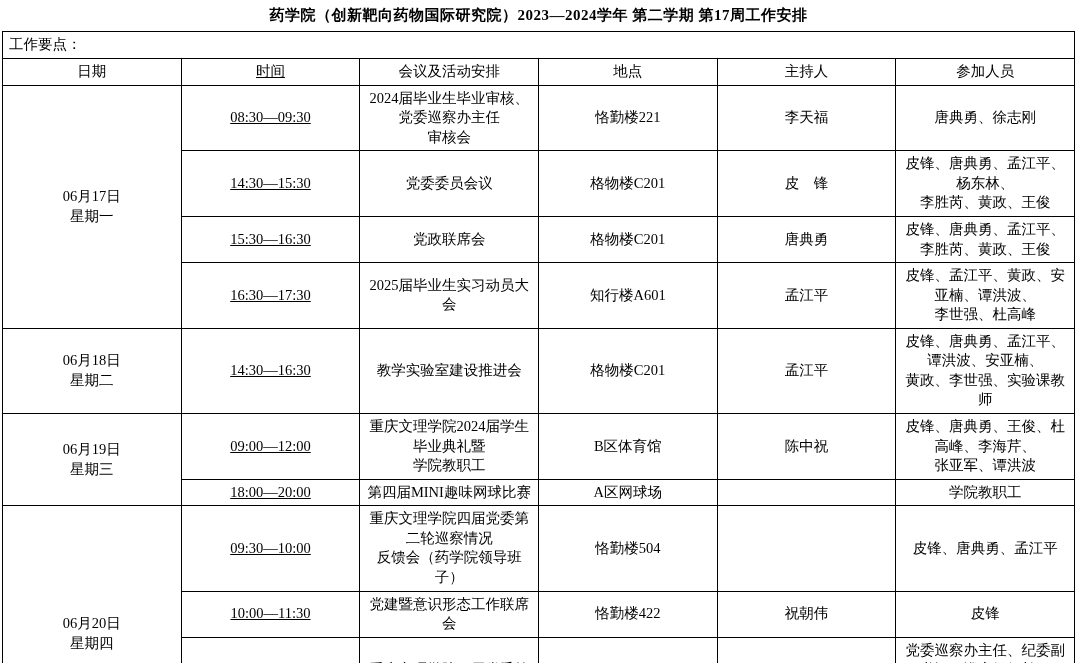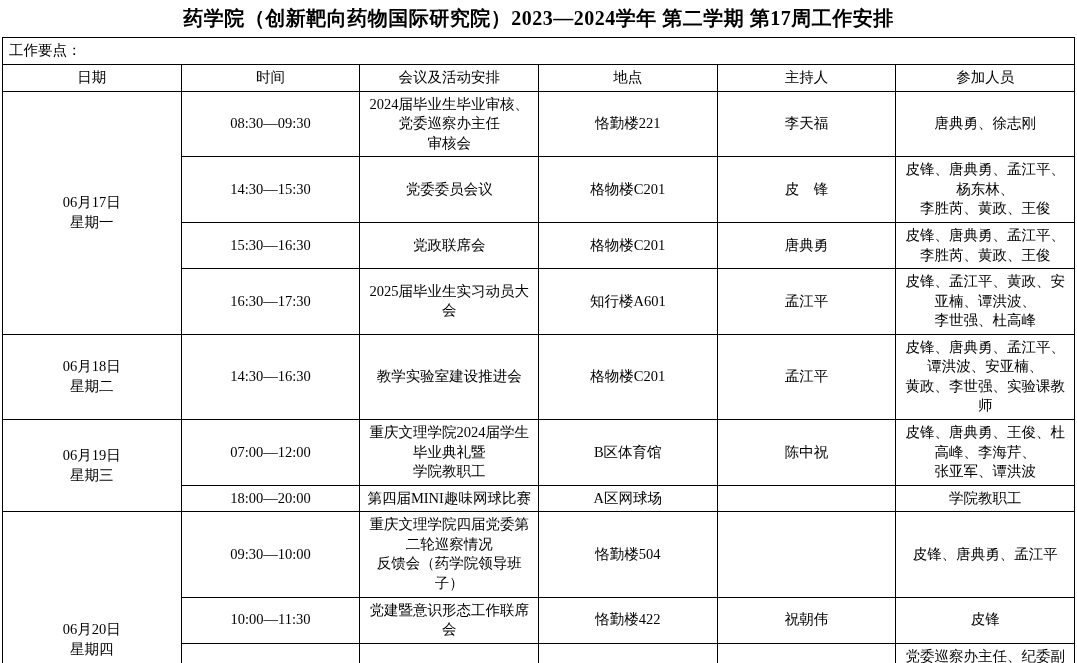"药学院（创新靶向药物国际研究院）2023—2024学年 第二学期" .title { font-size: 20px -> 15px }
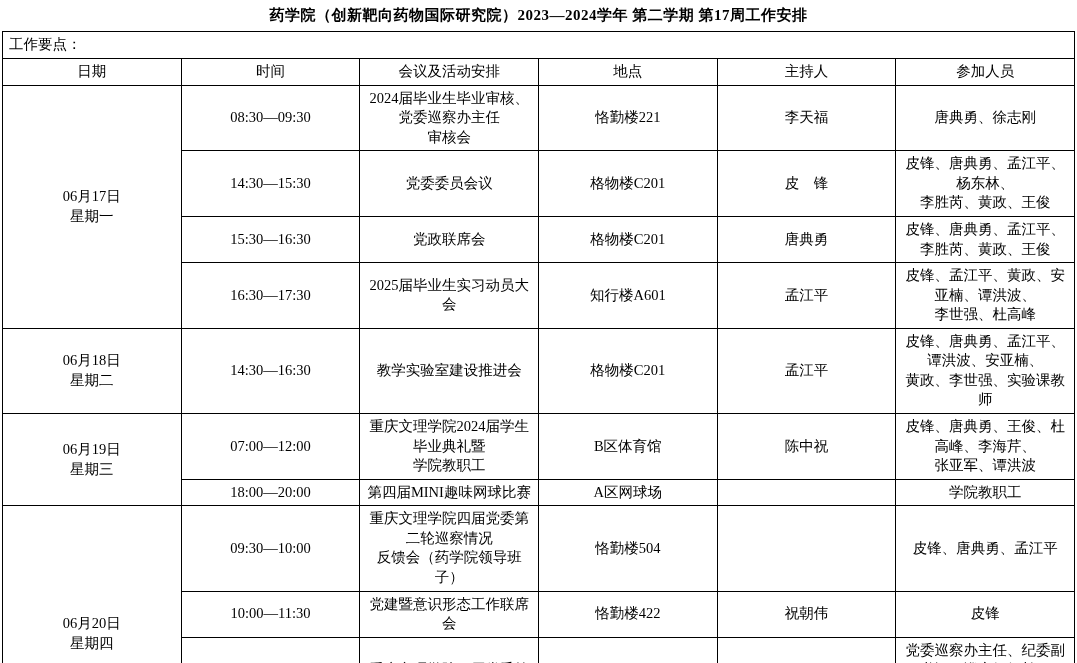"时间" .c-time { text-decoration: none -> underline }
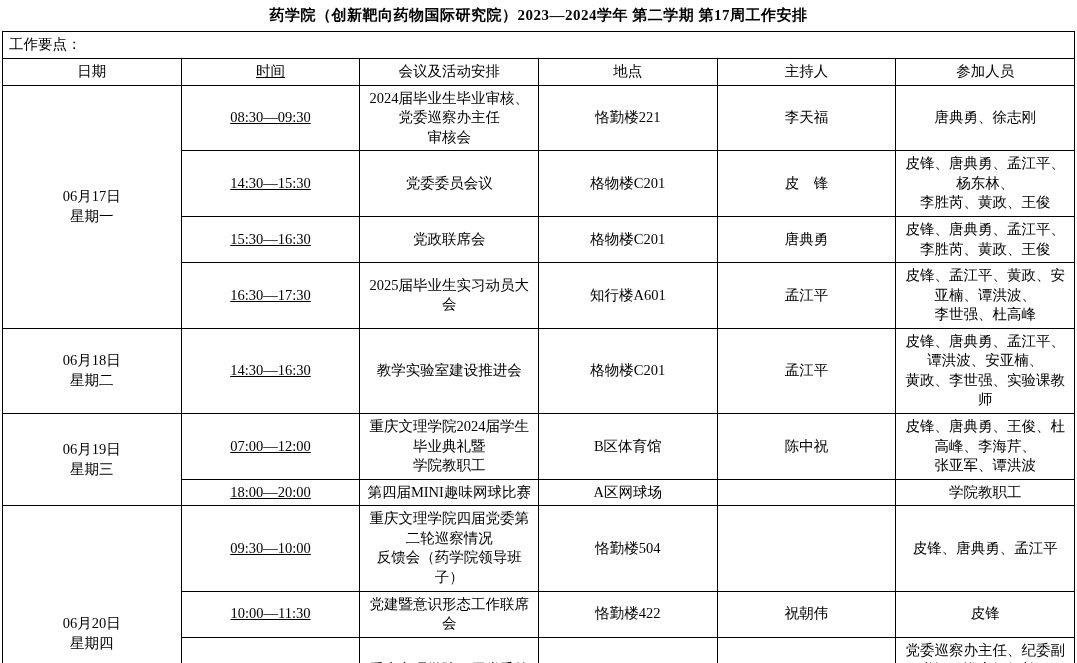"07:00—12:00" td.c-time { text: 07:00 -> 09:00 }
